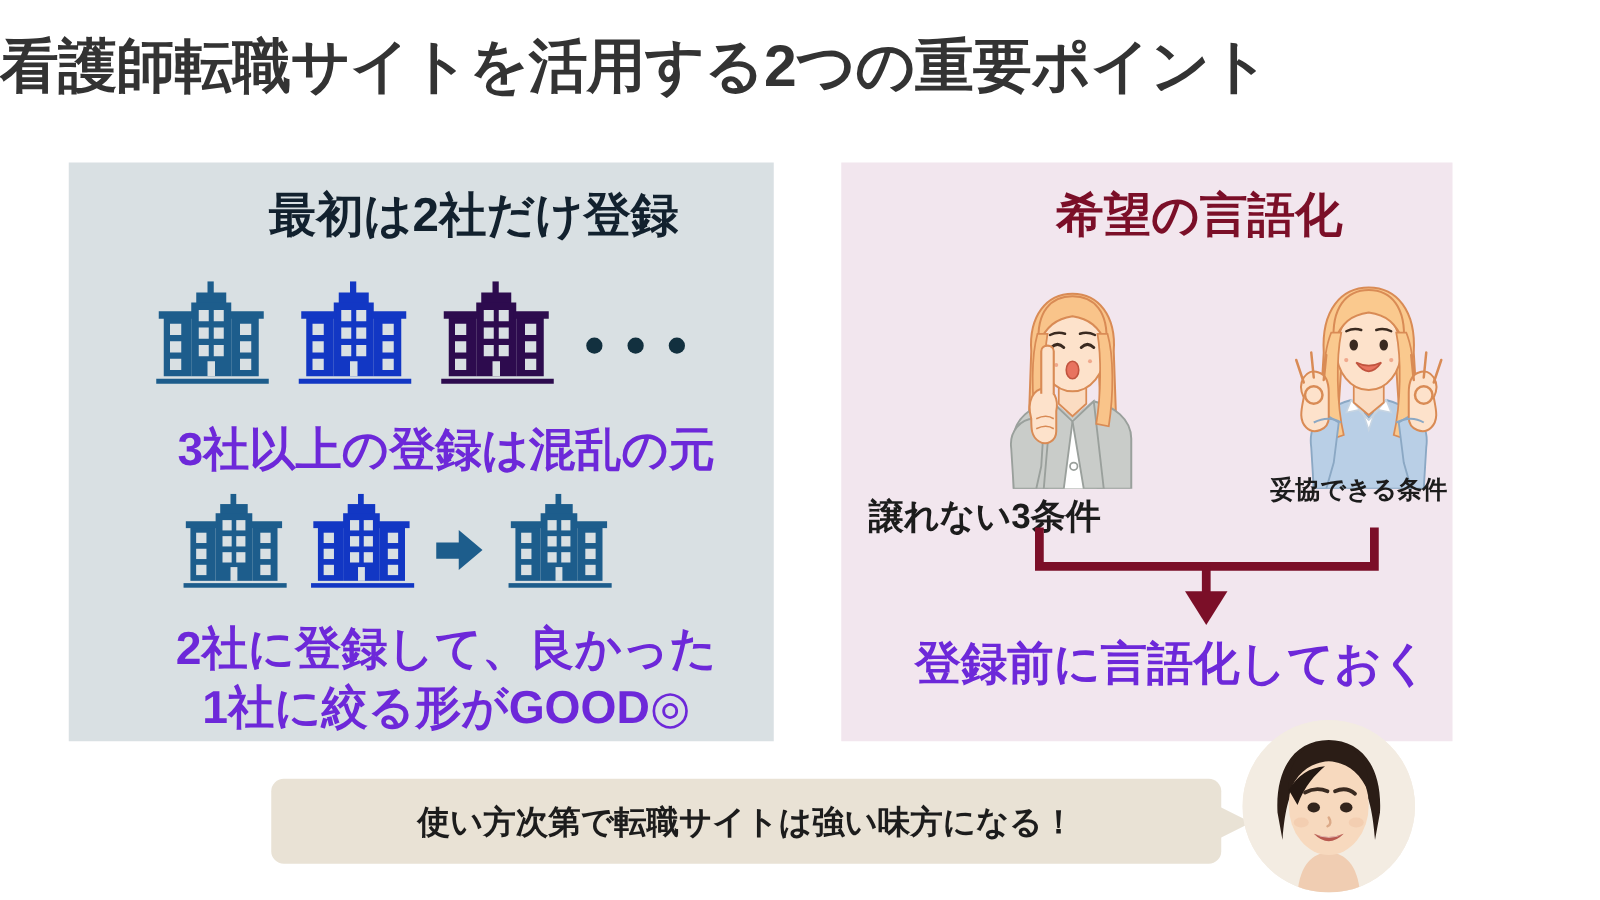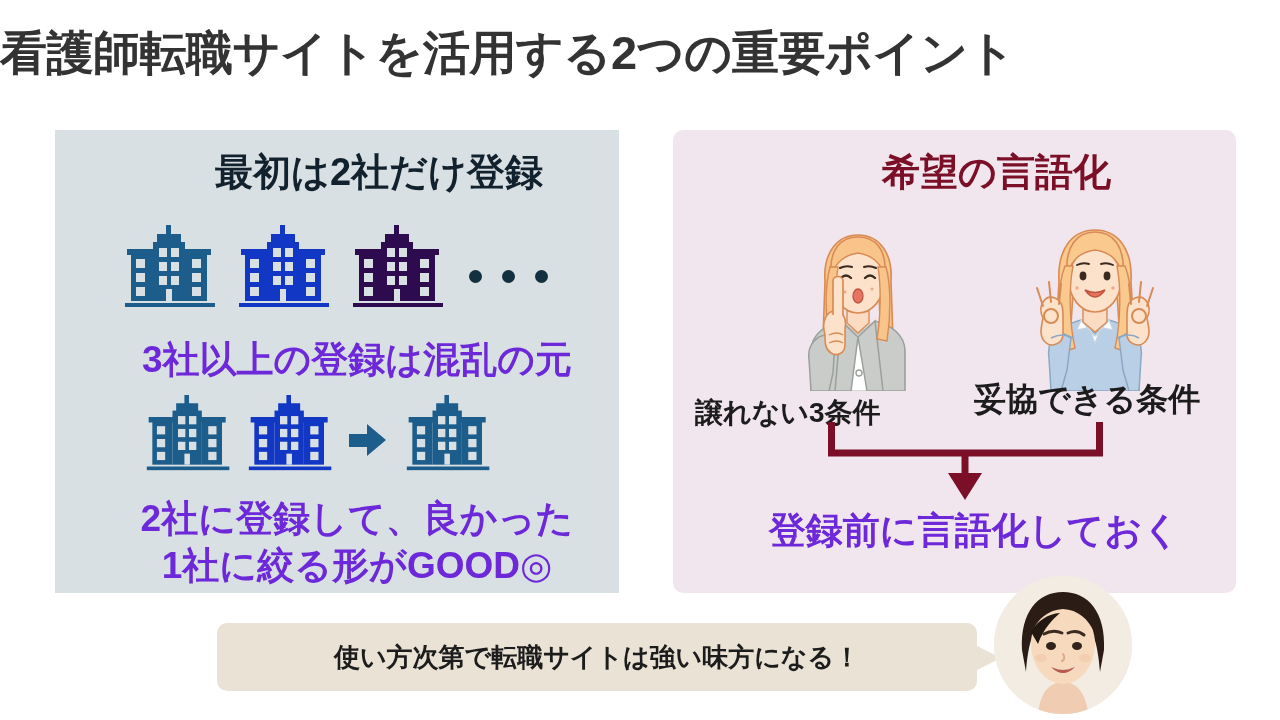"希望の言語化" #panel-right { border-radius: 10px -> none; width: 563px -> 489px }
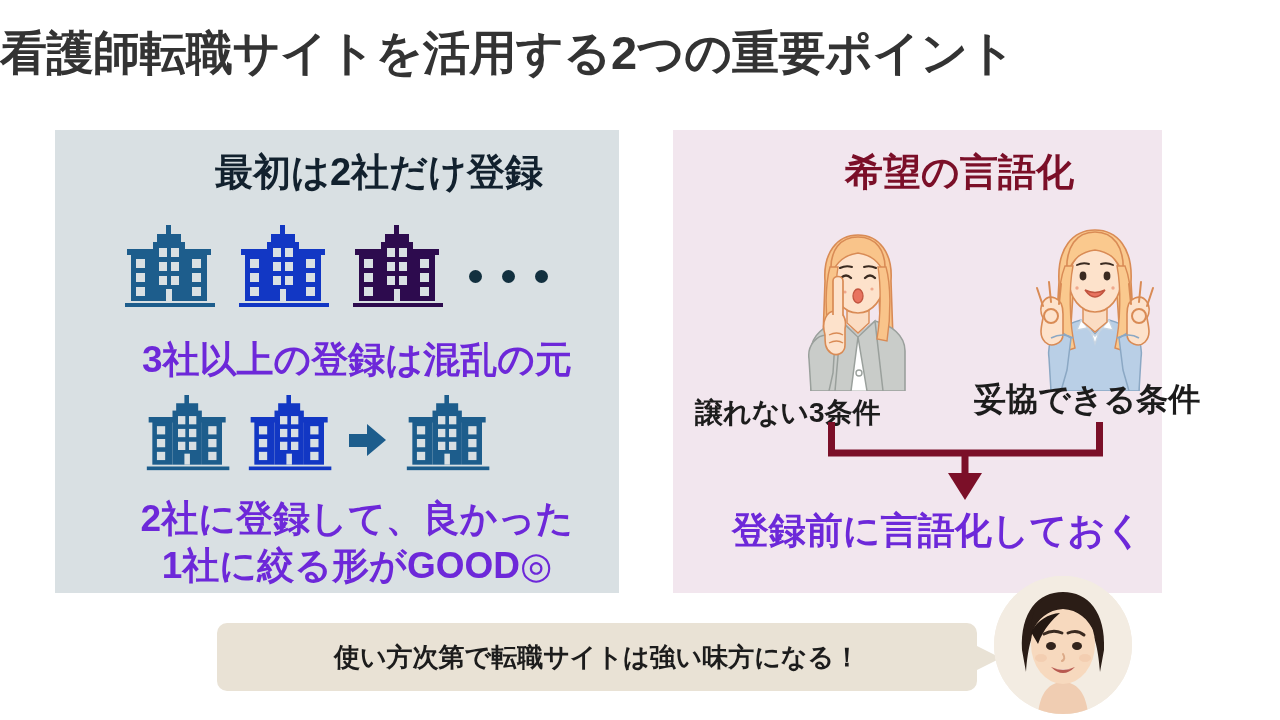"妥協できる条件" div { font-size: 32px -> 20px }
